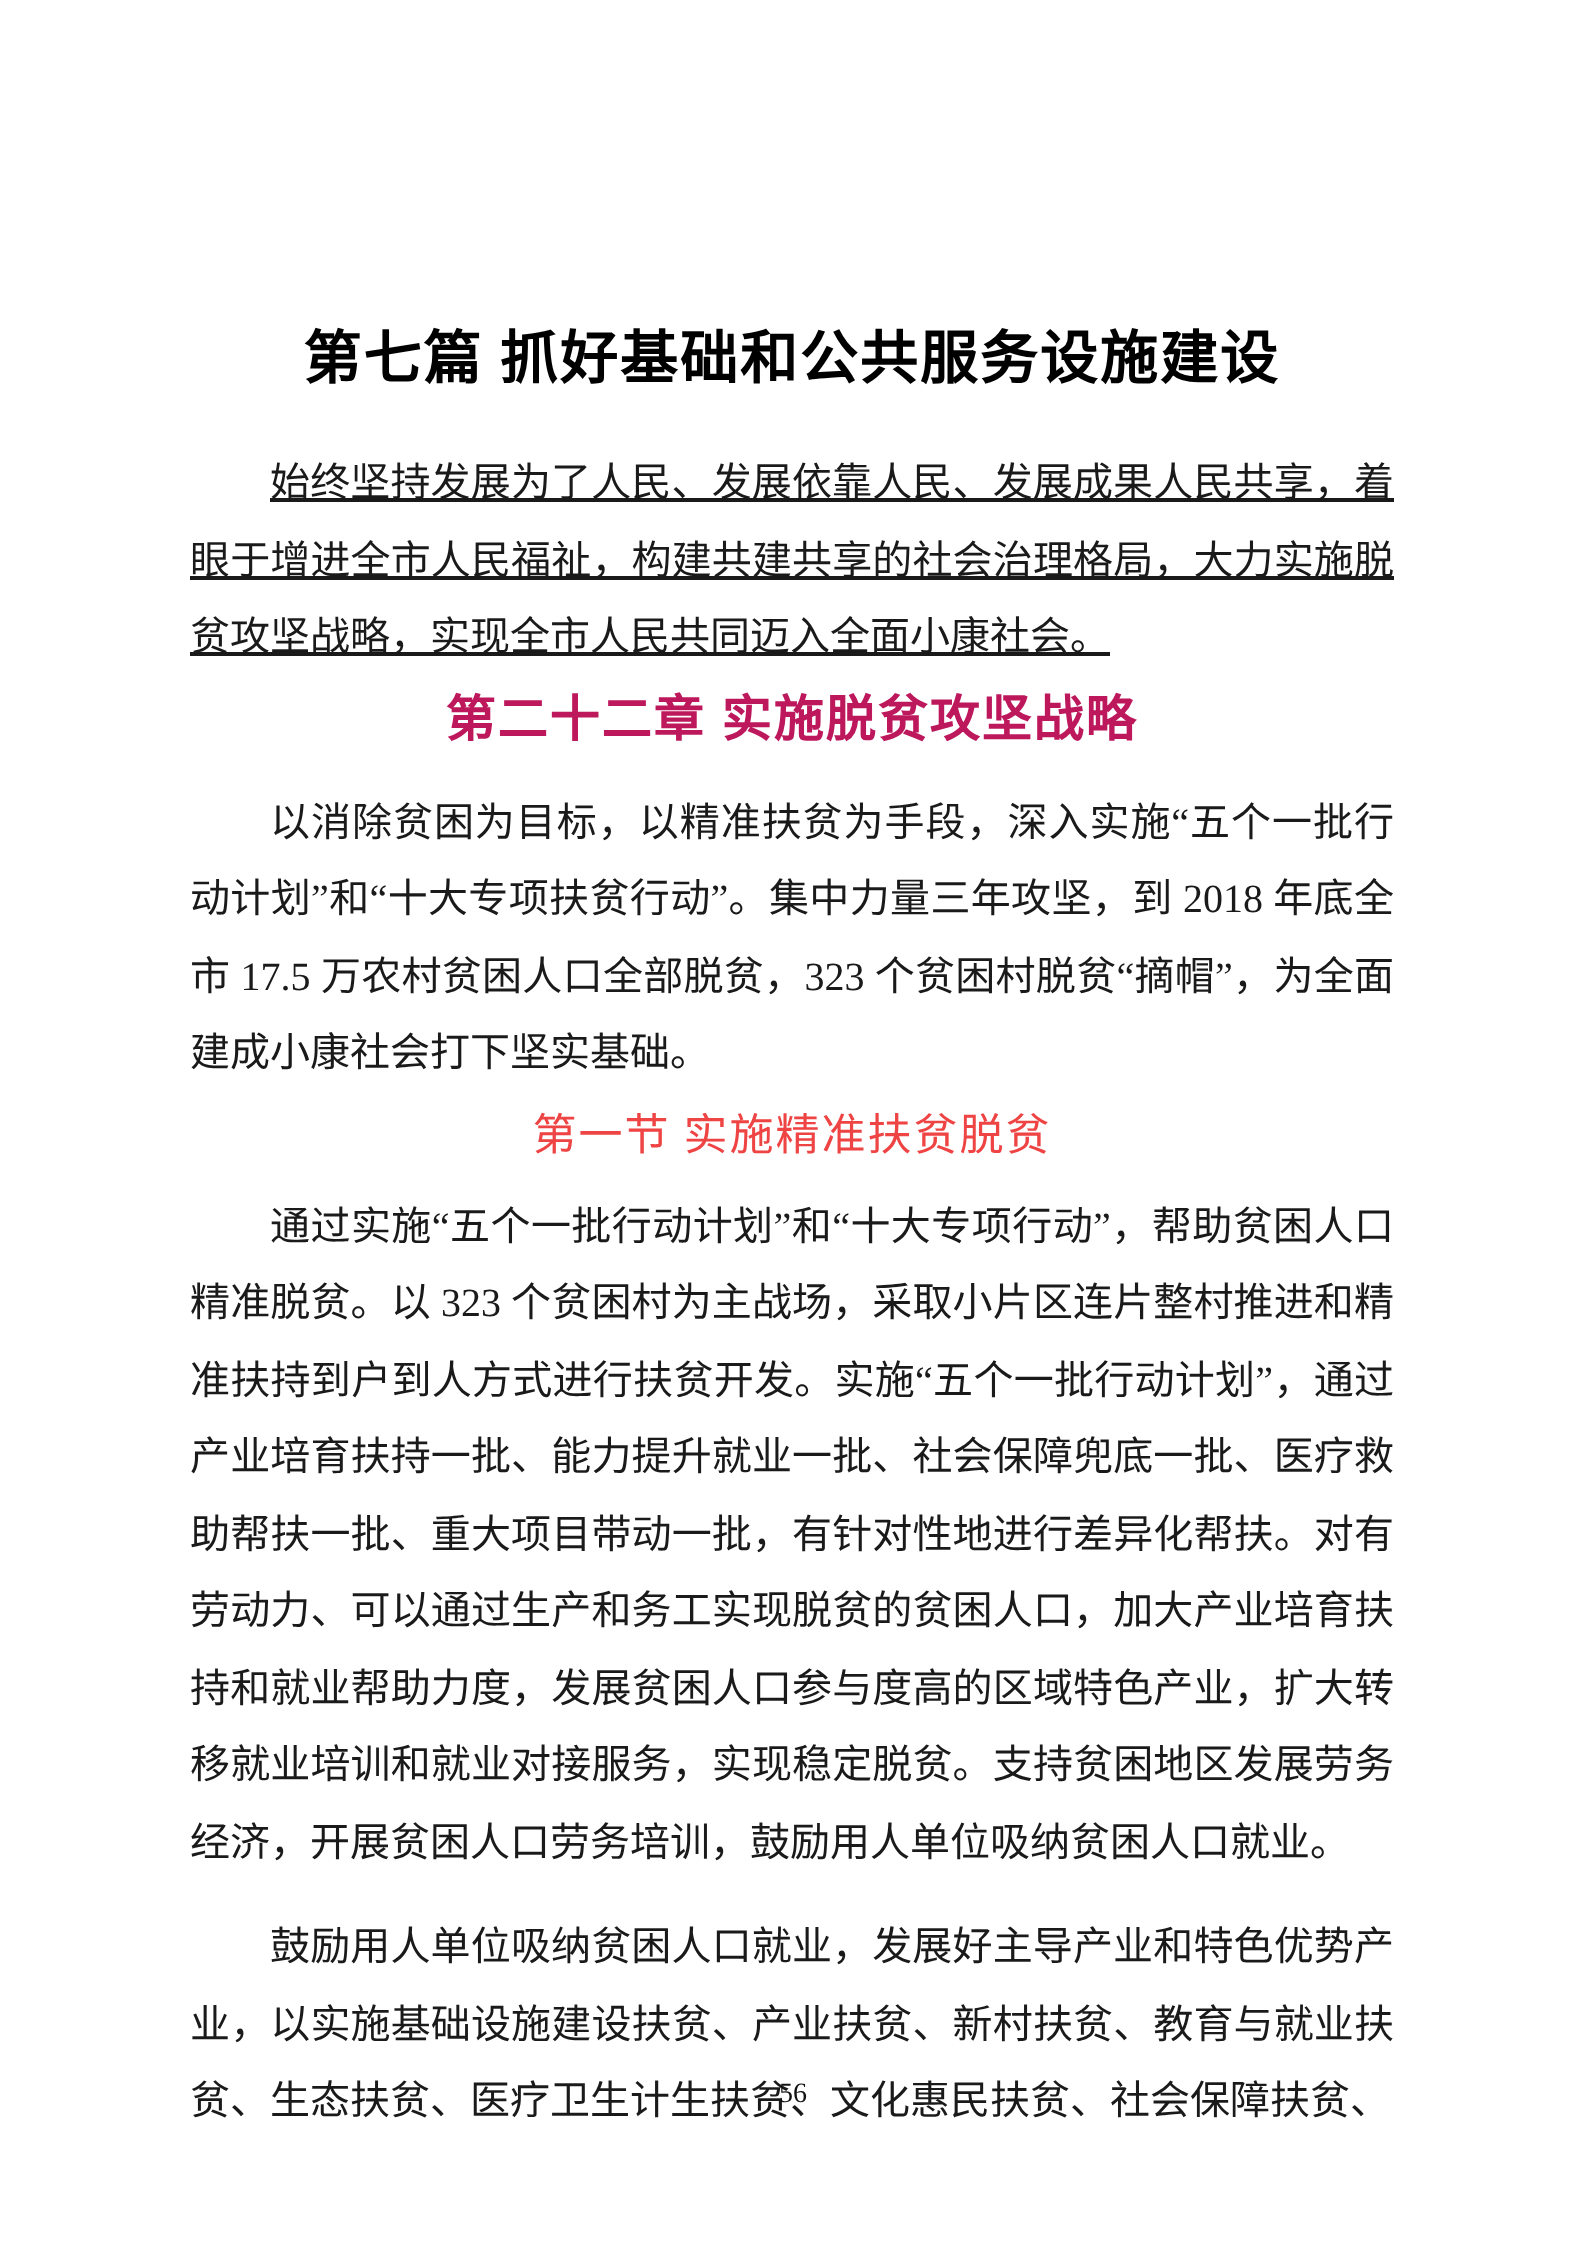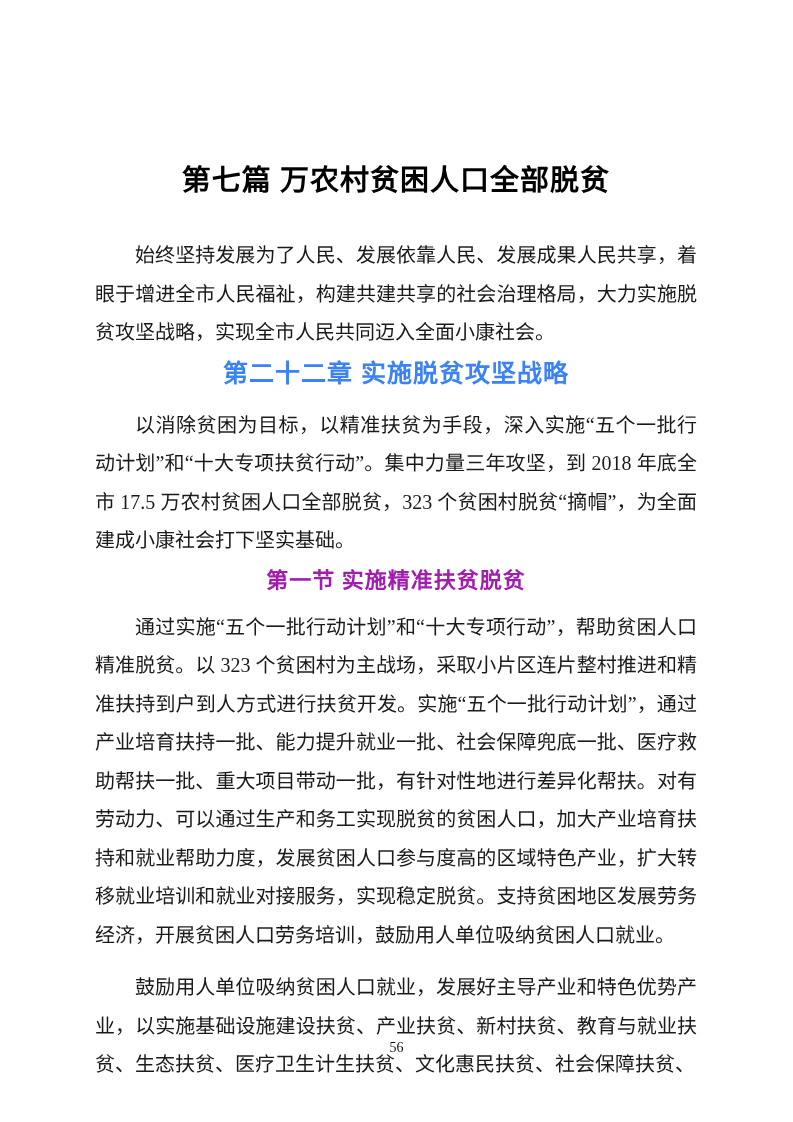"第七篇 万农村贫困人口全部脱贫" h1.part-title { text: 万农村贫困人口全部脱贫 -> 抓好基础和公共服务设施建设 }
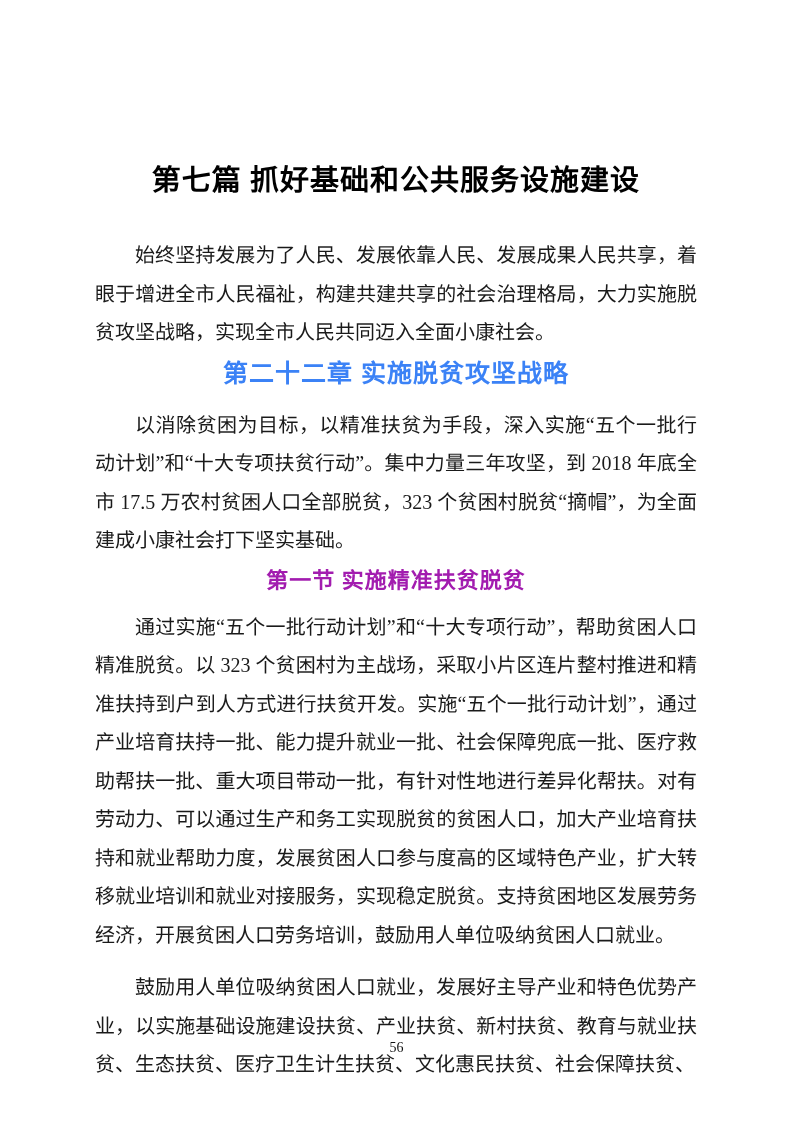"始终坚持发展为了人民、发展依靠人民、发展成果人民共享，着眼于增进全市人民福祉，构" .para-intro { margin-top: 36px -> 23px; text-decoration: none -> underline }
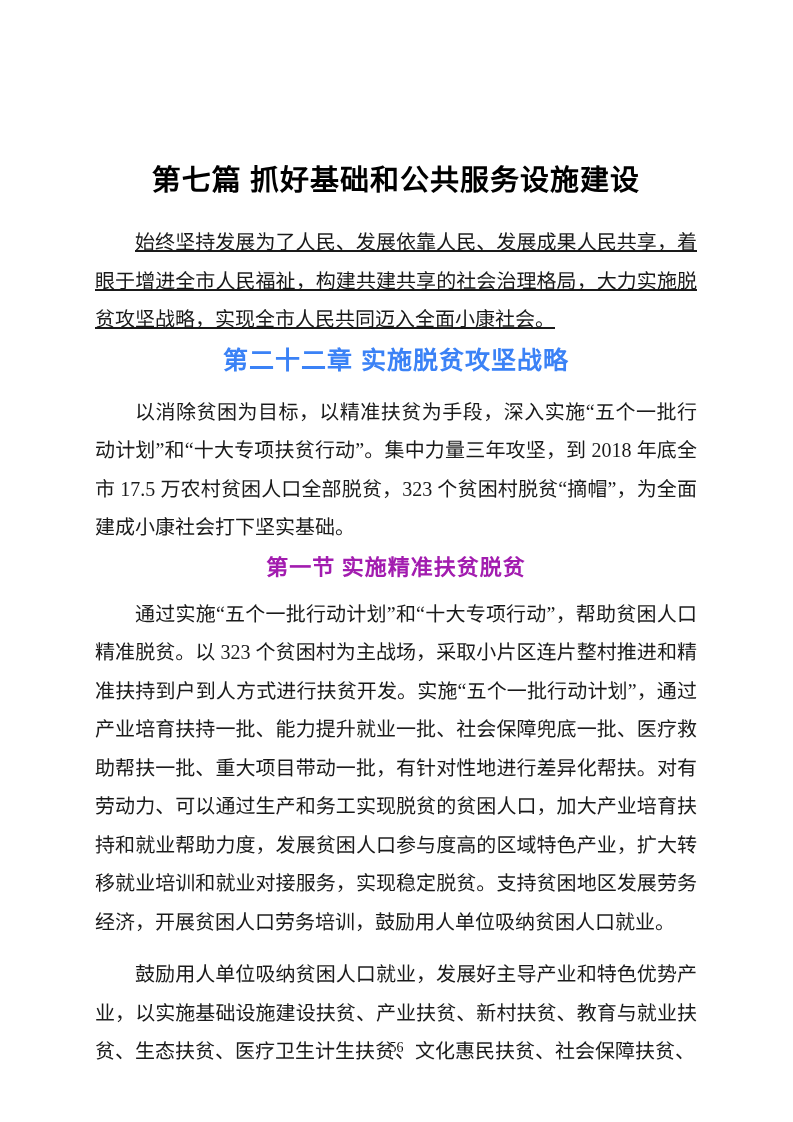"第二十二章 实施脱贫攻坚战略" .chapter-title { color: #3b82f6 -> #be185d }
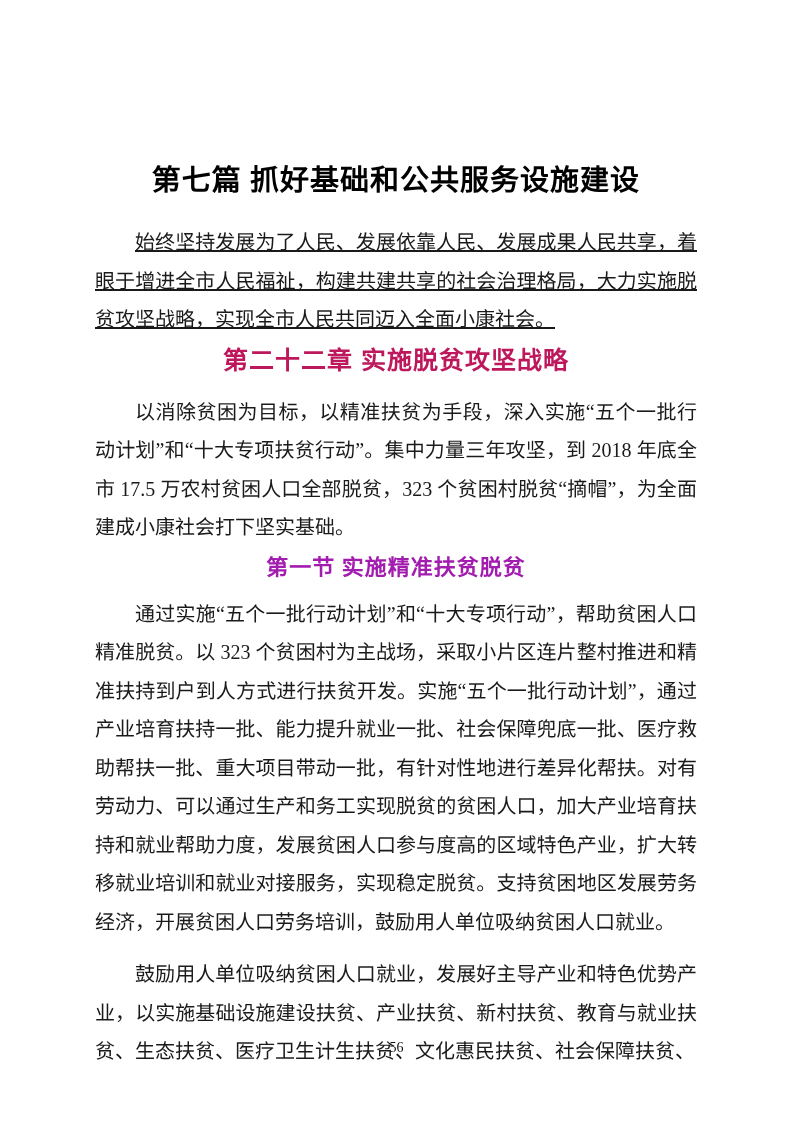"第一节 实施精准扶贫脱贫" .section-title { color: #a21caf -> #ef4444; font-weight: bold -> normal }
